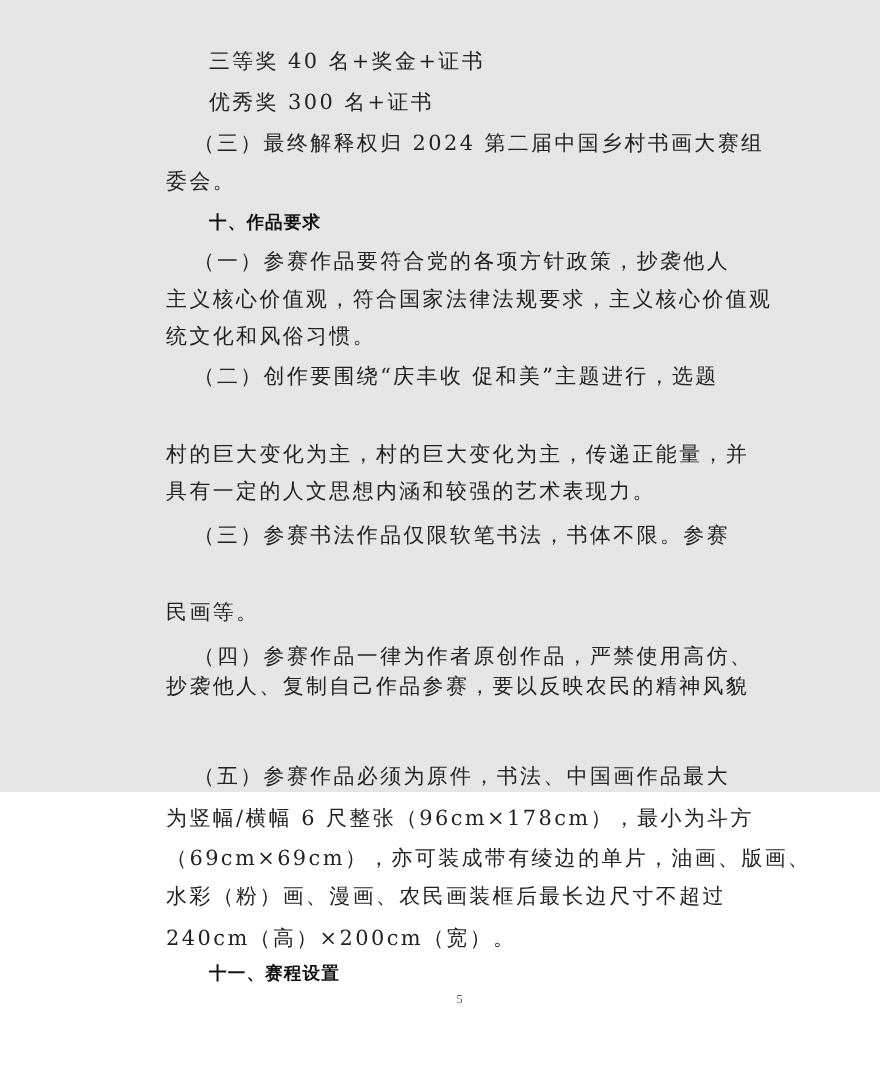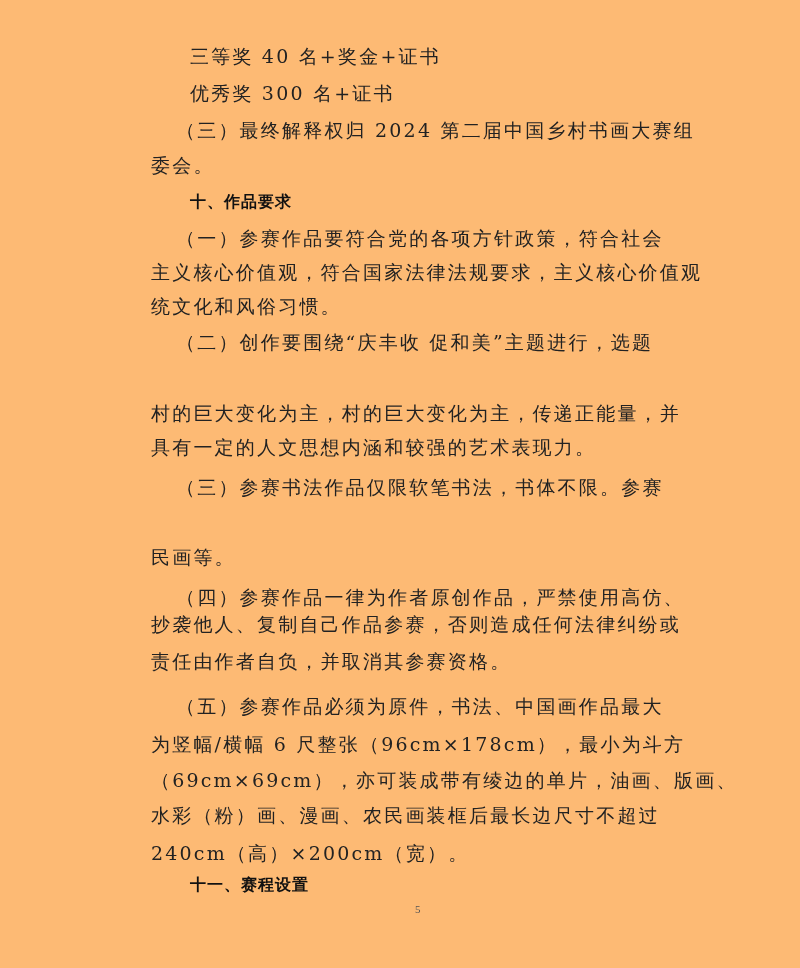"三等奖 40 名+奖金+证书" .page { background: #fdba74 -> #e5e5e5; height: 968px -> 720px }
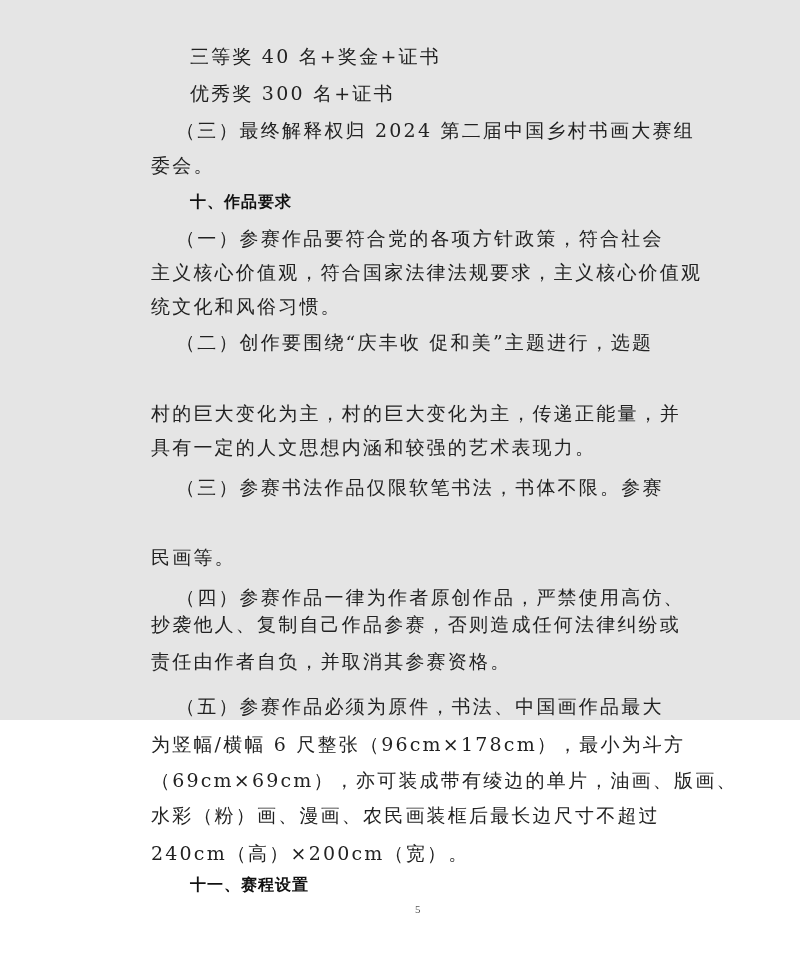"（一）参赛作品要符合党的各项方针政策，符合社会" div.line { text: 符合社会 -> 抄袭他人 }
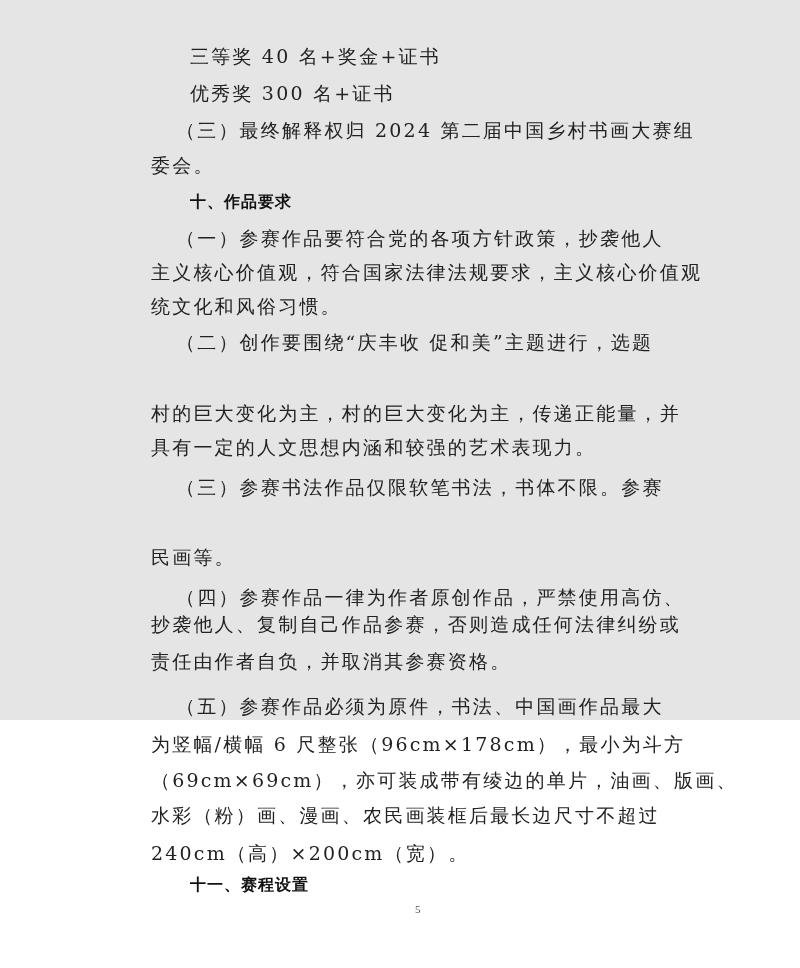"抄袭他人、复制自己作品参赛，否则造成任何法律纠纷或" div.line { text: 否则造成任何法律纠纷或 -> 要以反映农民的精神风貌 }
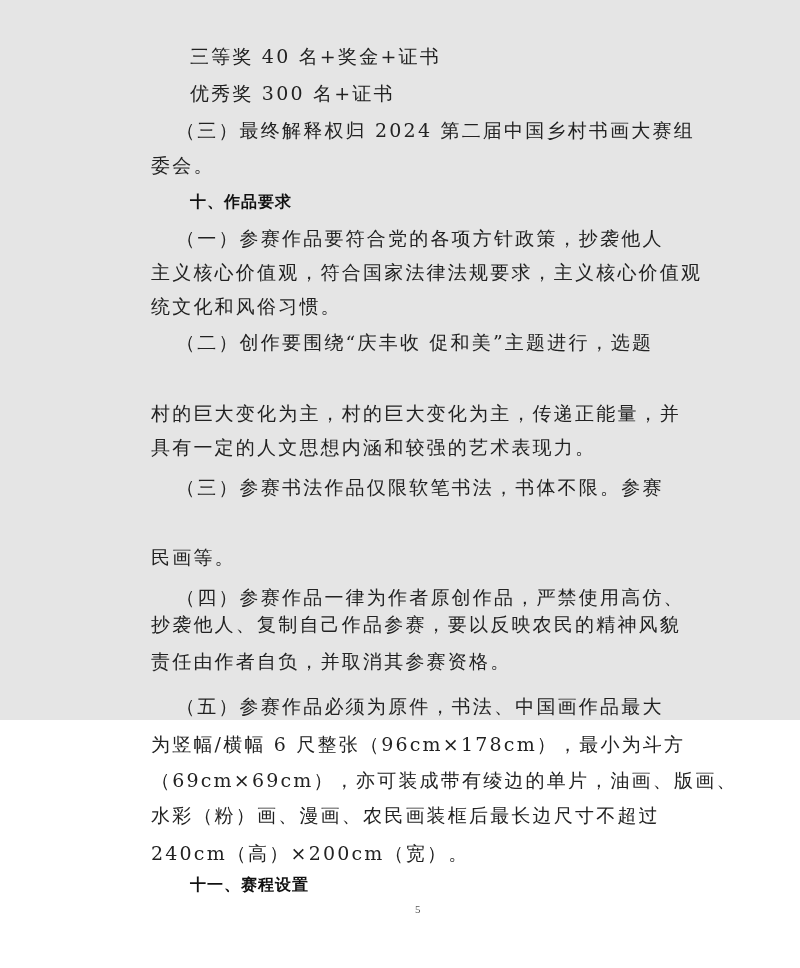"责任由作者自负，并取消其参赛资格。" div.line { html: <div>责任由作者自负，并取消其参赛资格。</div> -> none }
